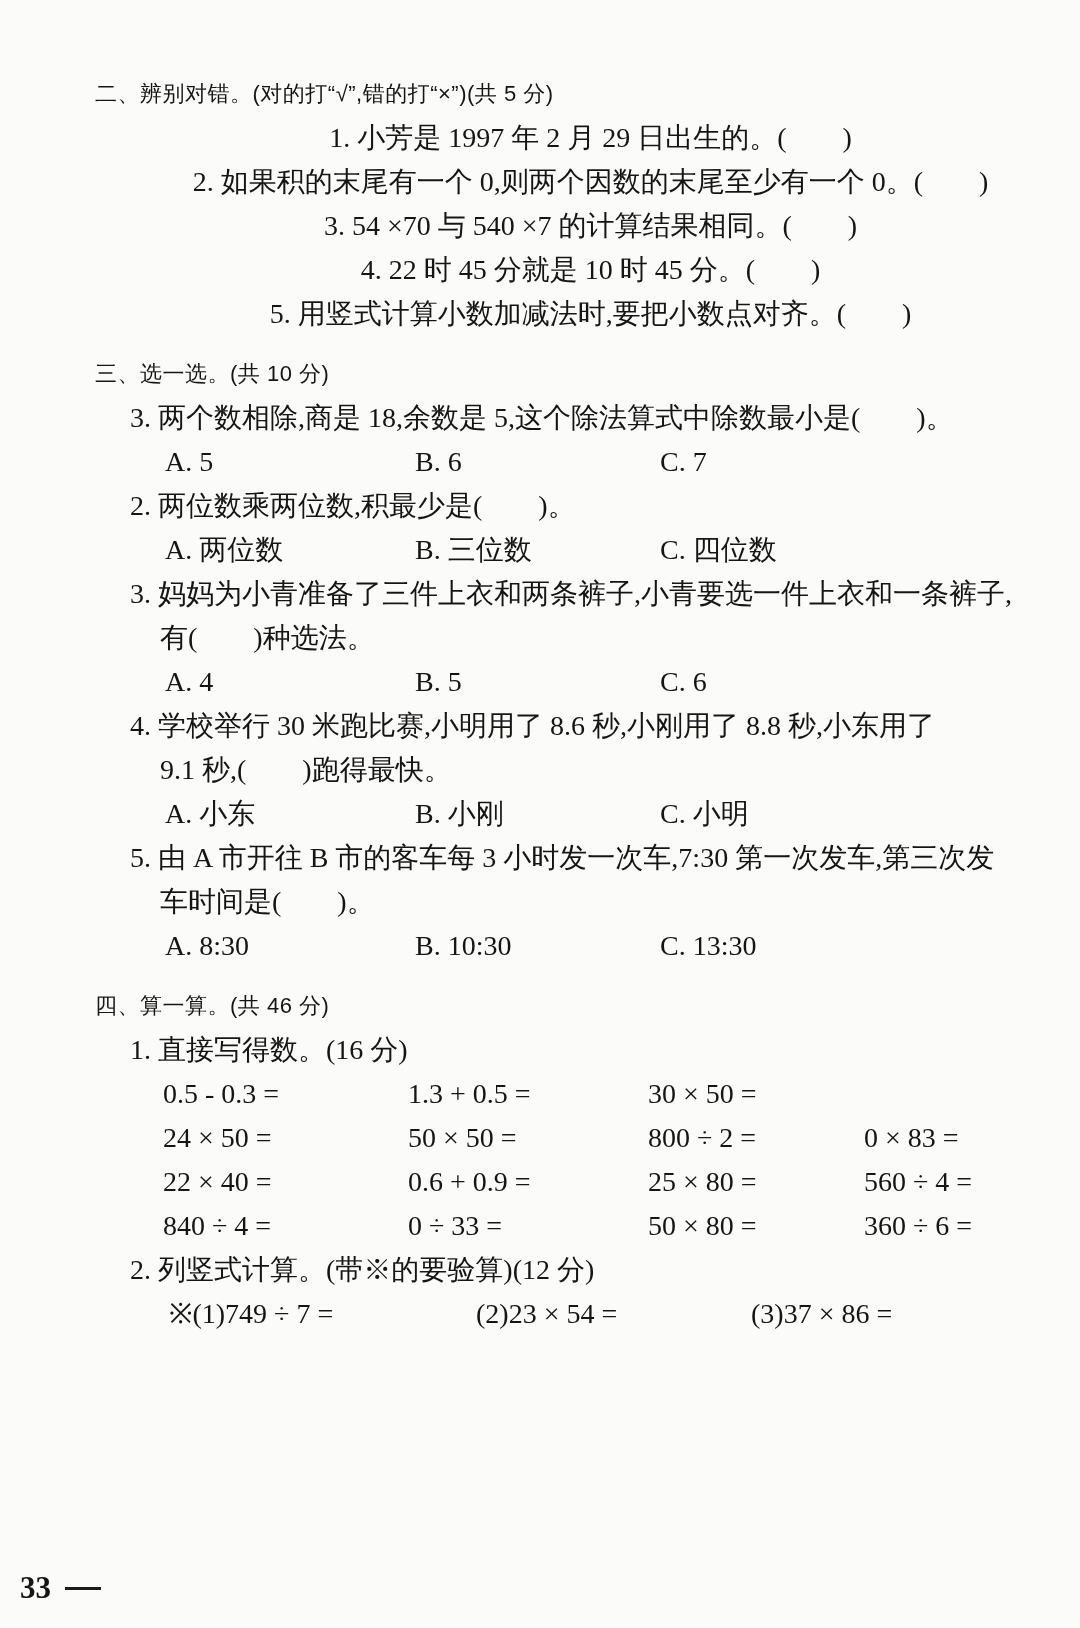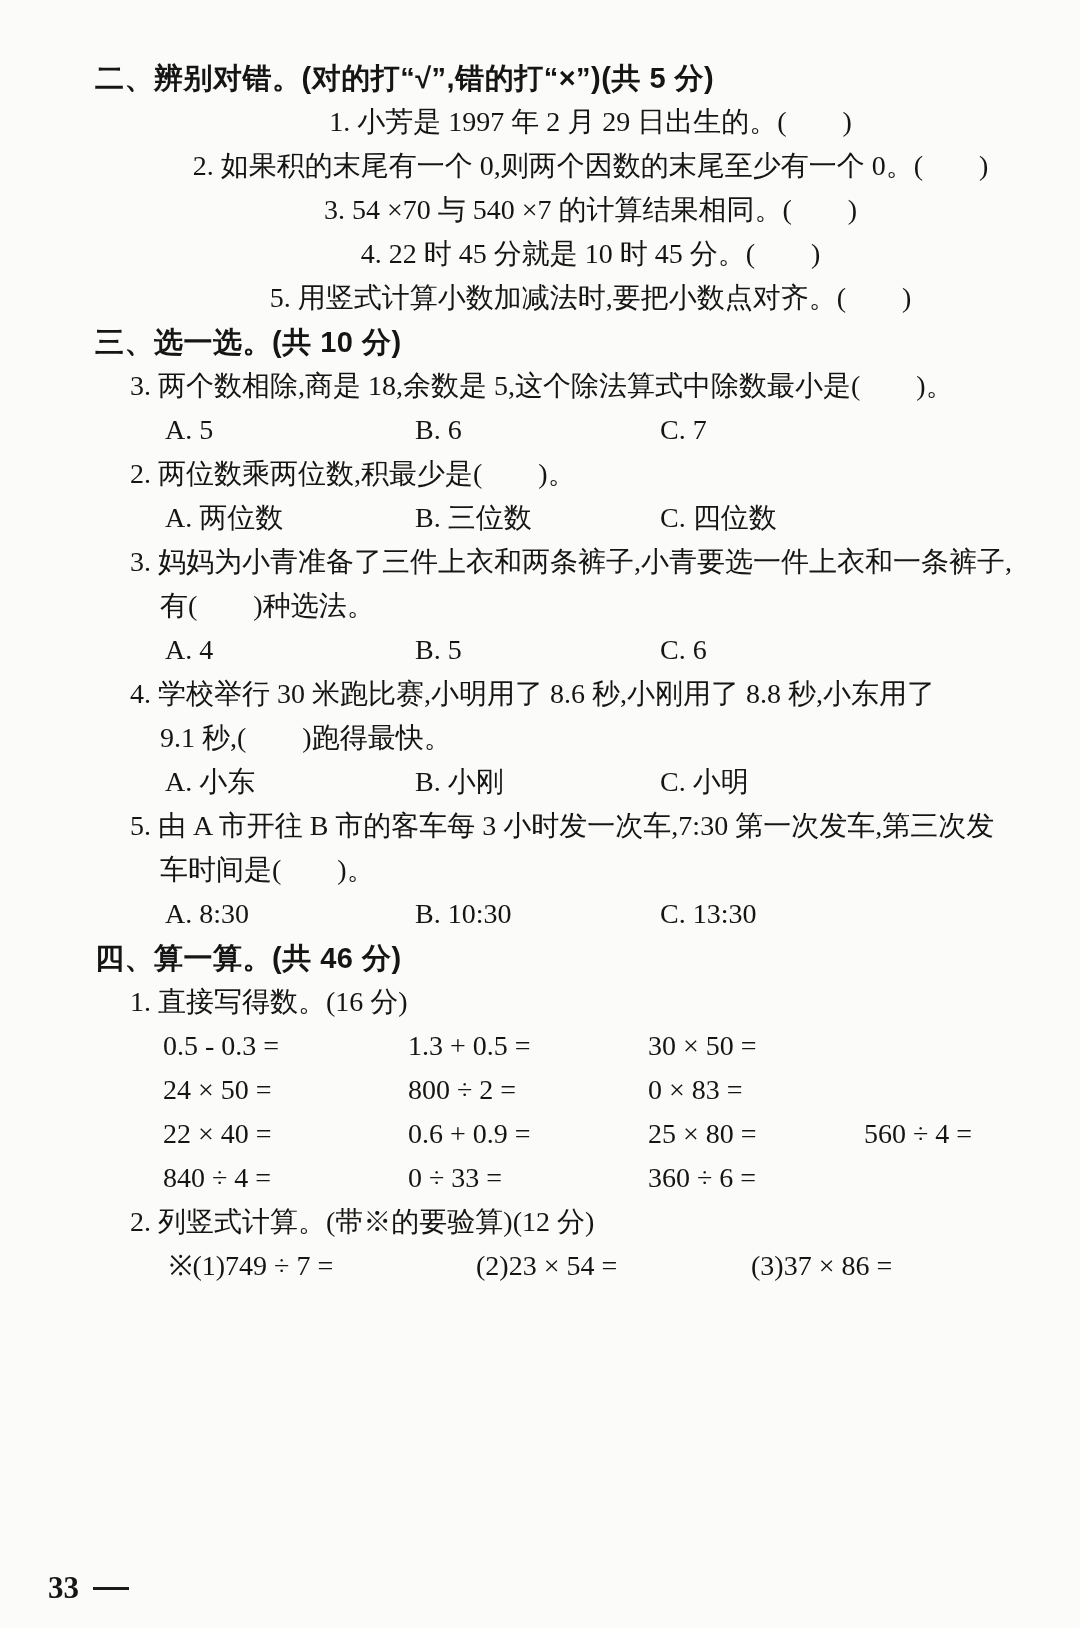"二、辨别对错。(对的打“√”,错的打“×”)(共 5 分)" .section-title { font-size: 29px -> 22px; font-weight: 700 -> 400; margin-top: none -> 16px }
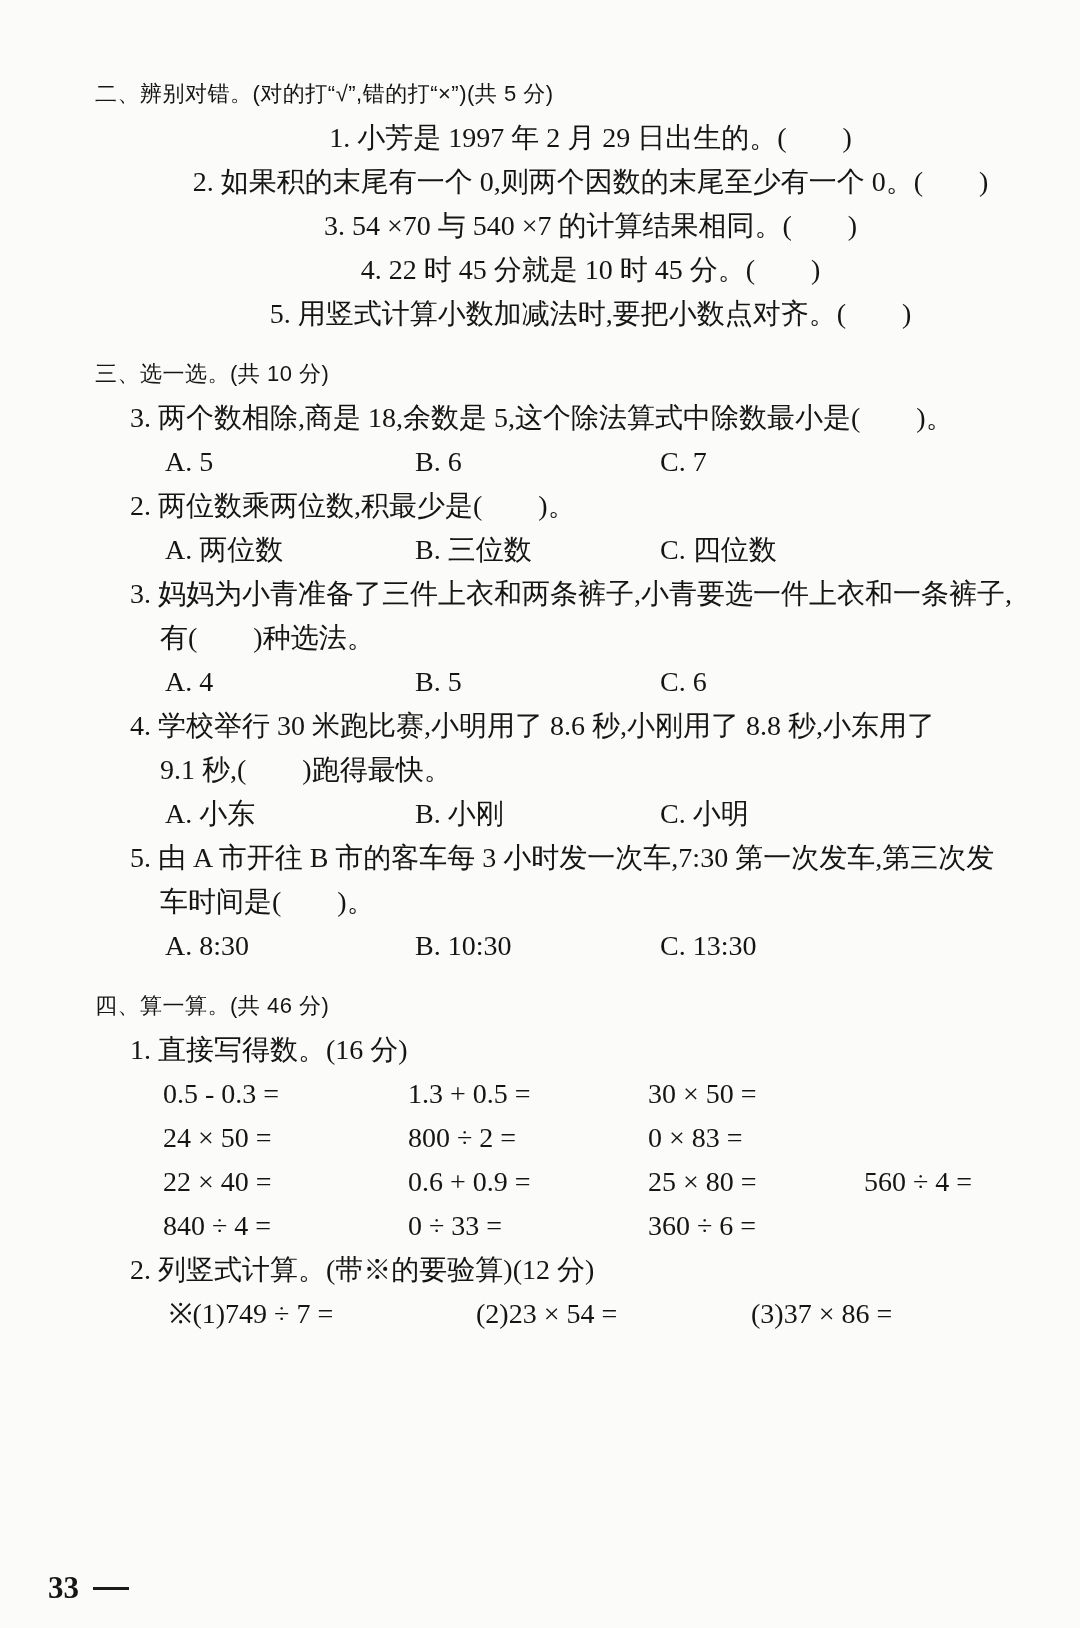"50 × 50 =" span { html: none -> <span>50 × 50 =</span> }
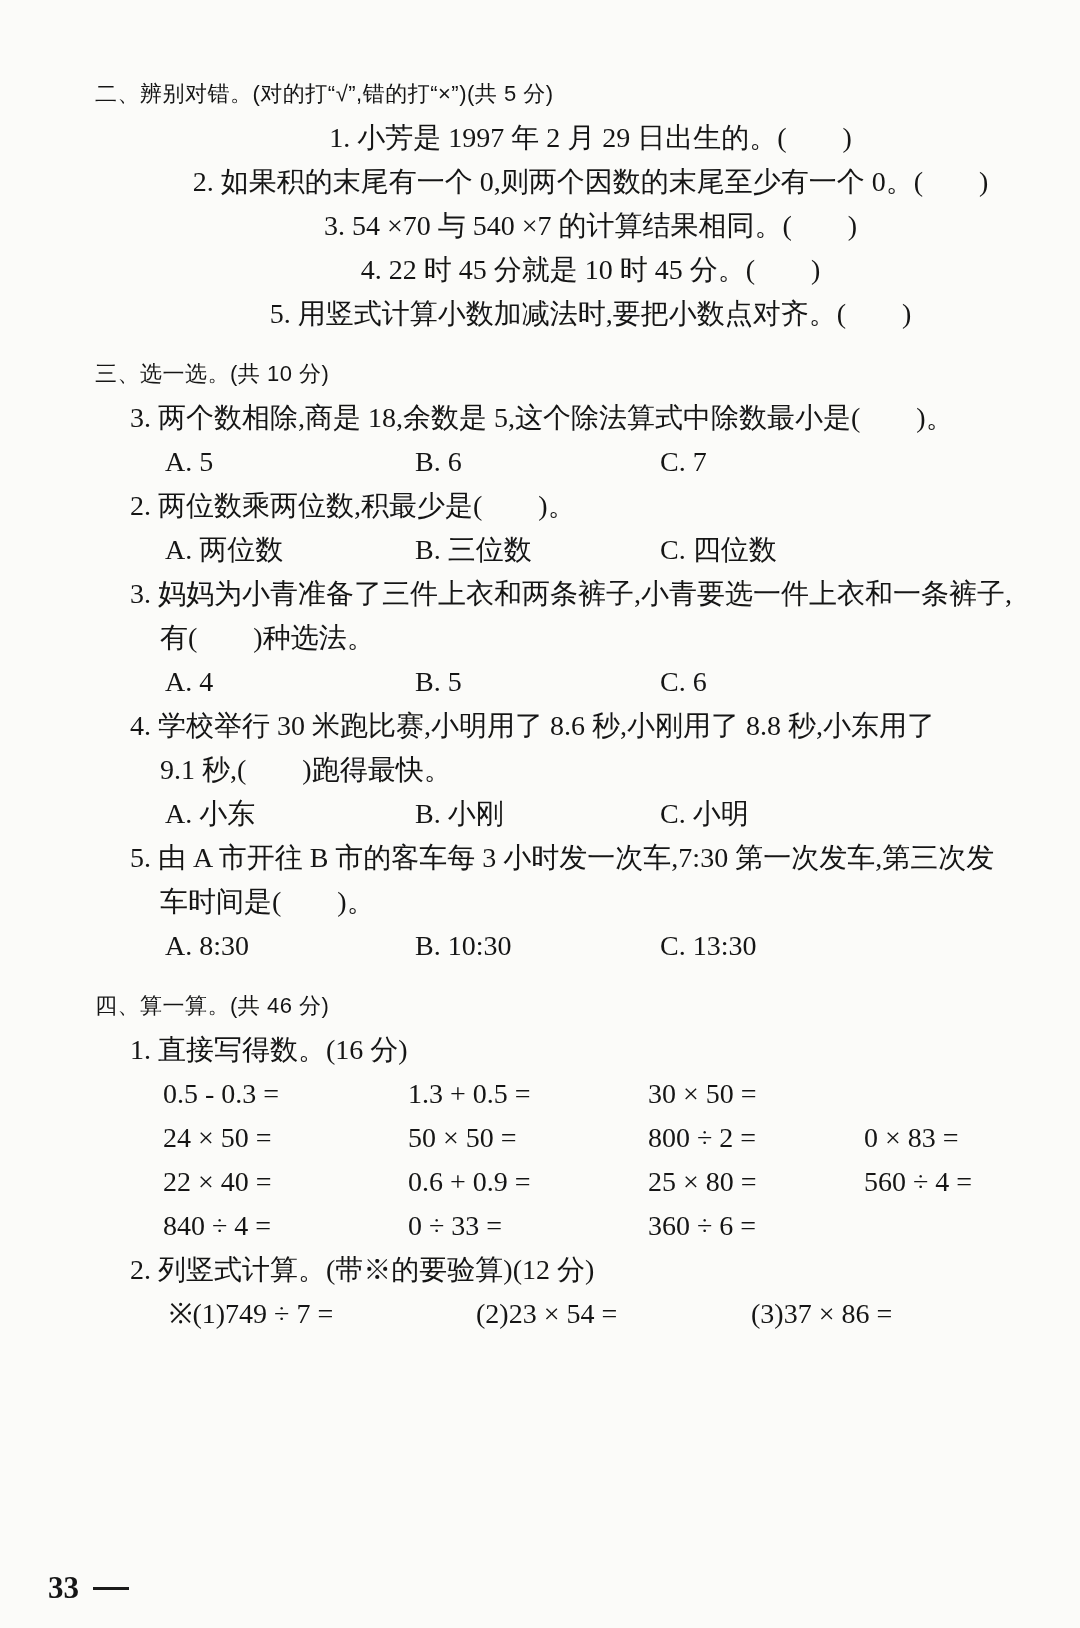"50 × 80 =" span { html: none -> <span>50 × 80 =</span> }
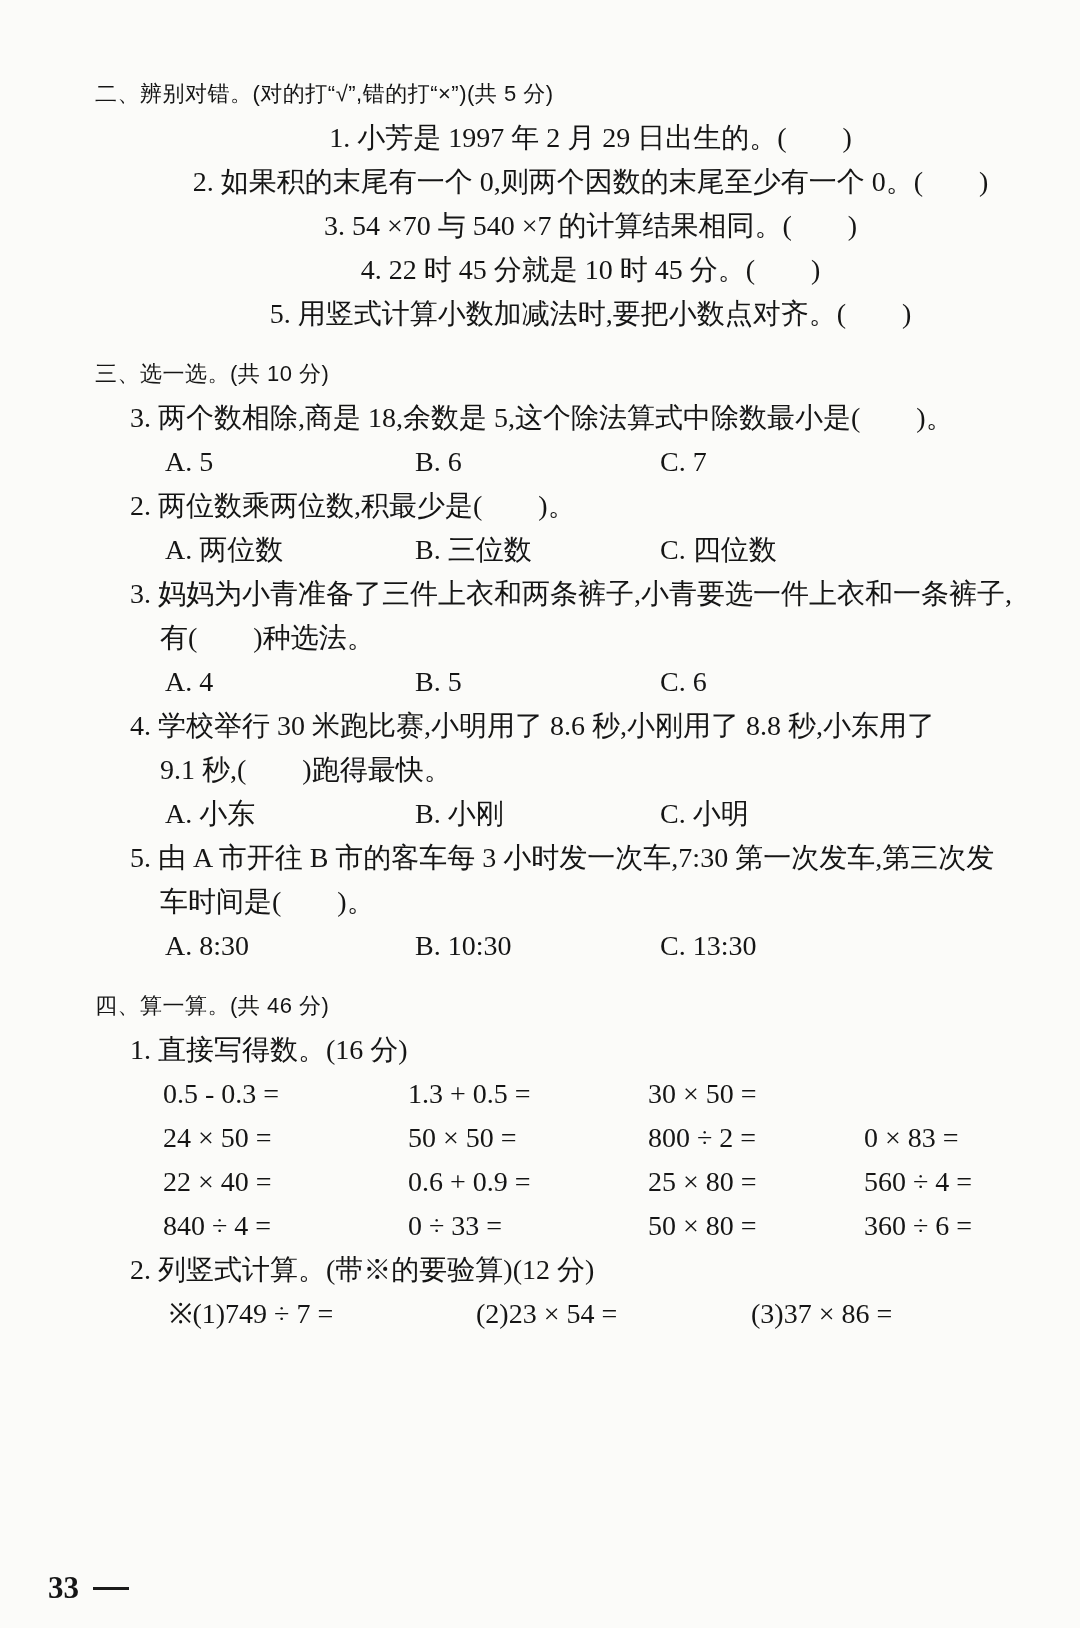"33" .footer .page-num { margin-left: 28px -> none }
